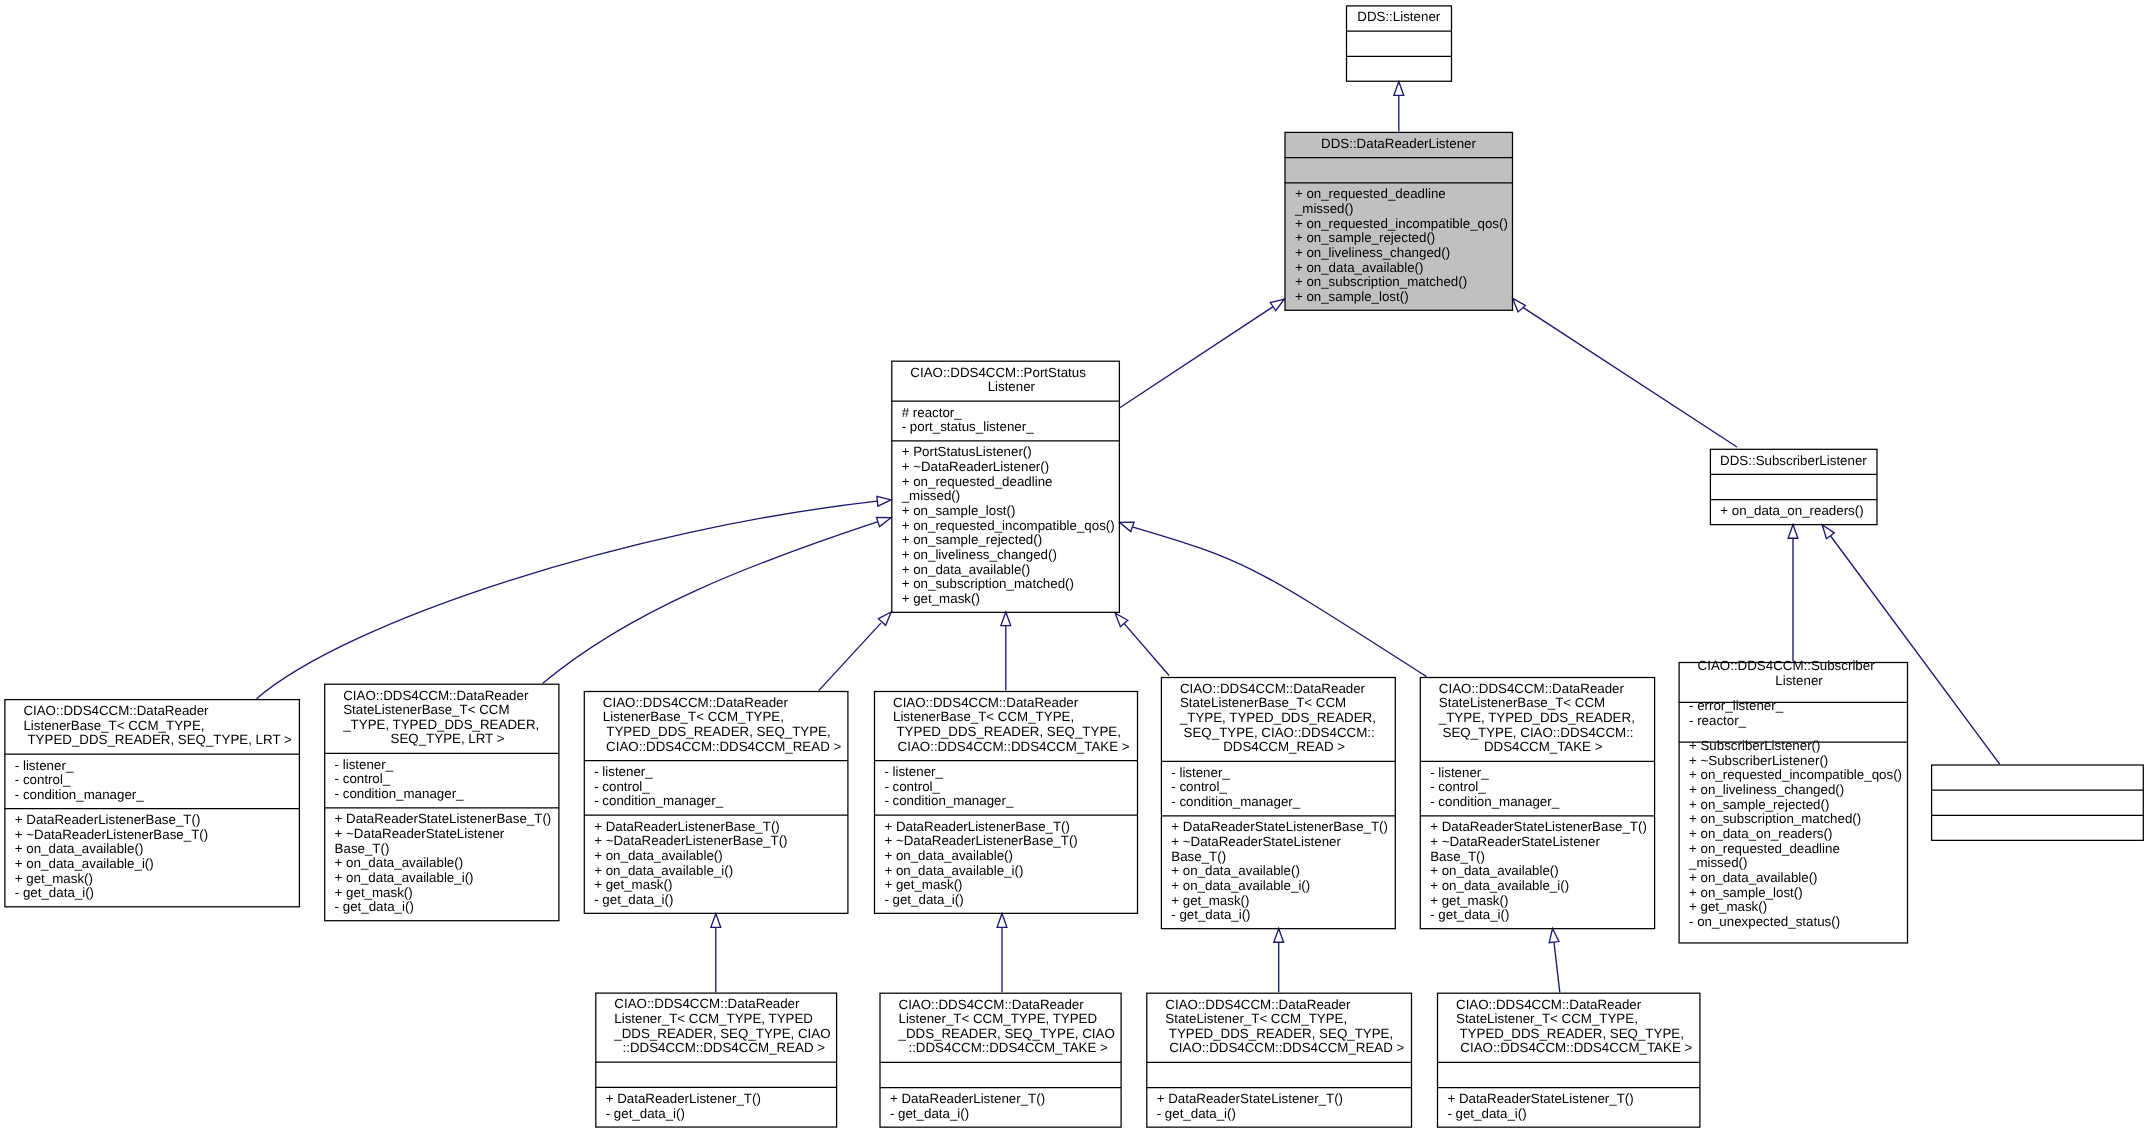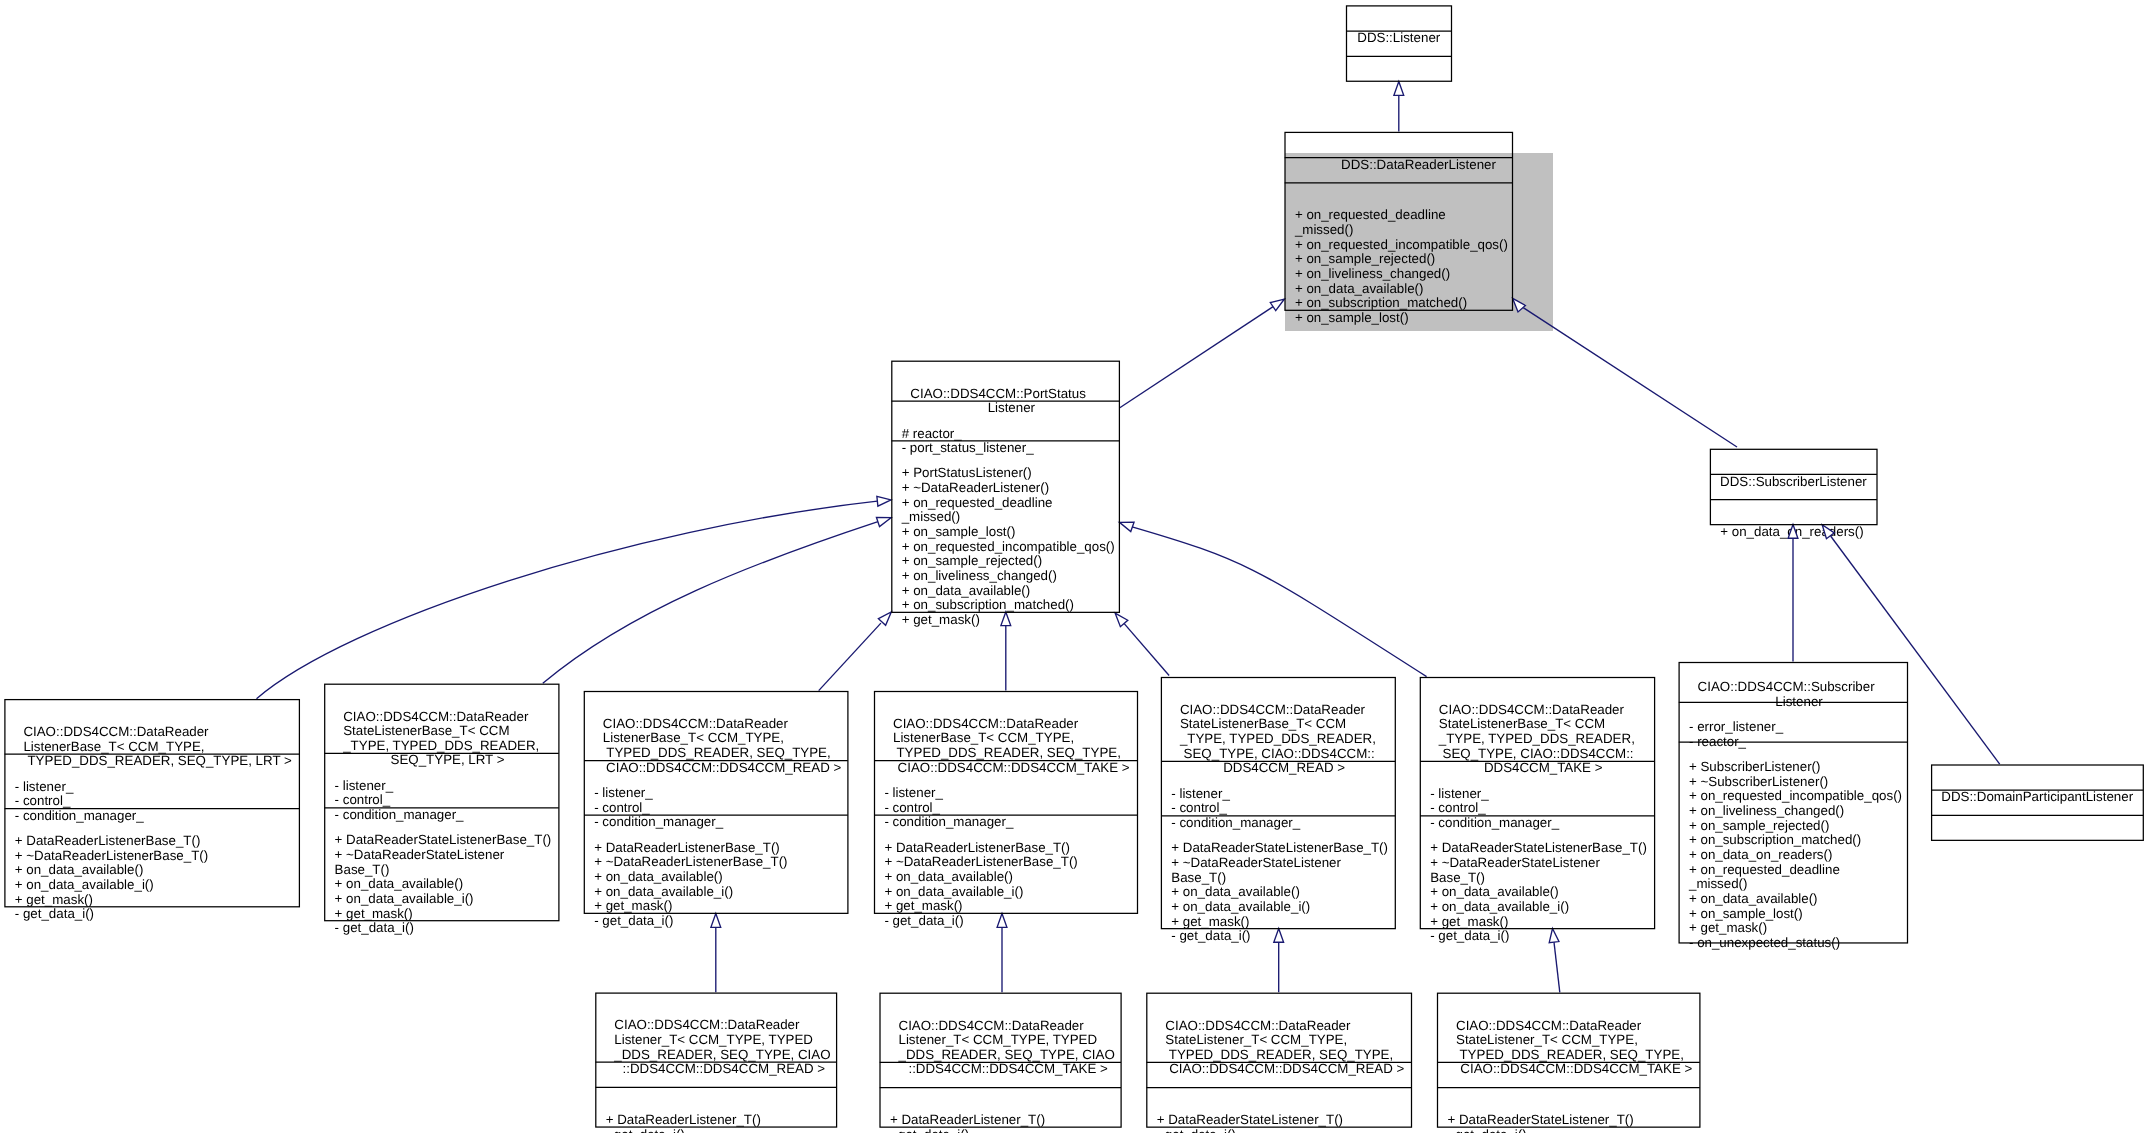"DDS::Listener" .uml-node { margin-top: 21px -> none }
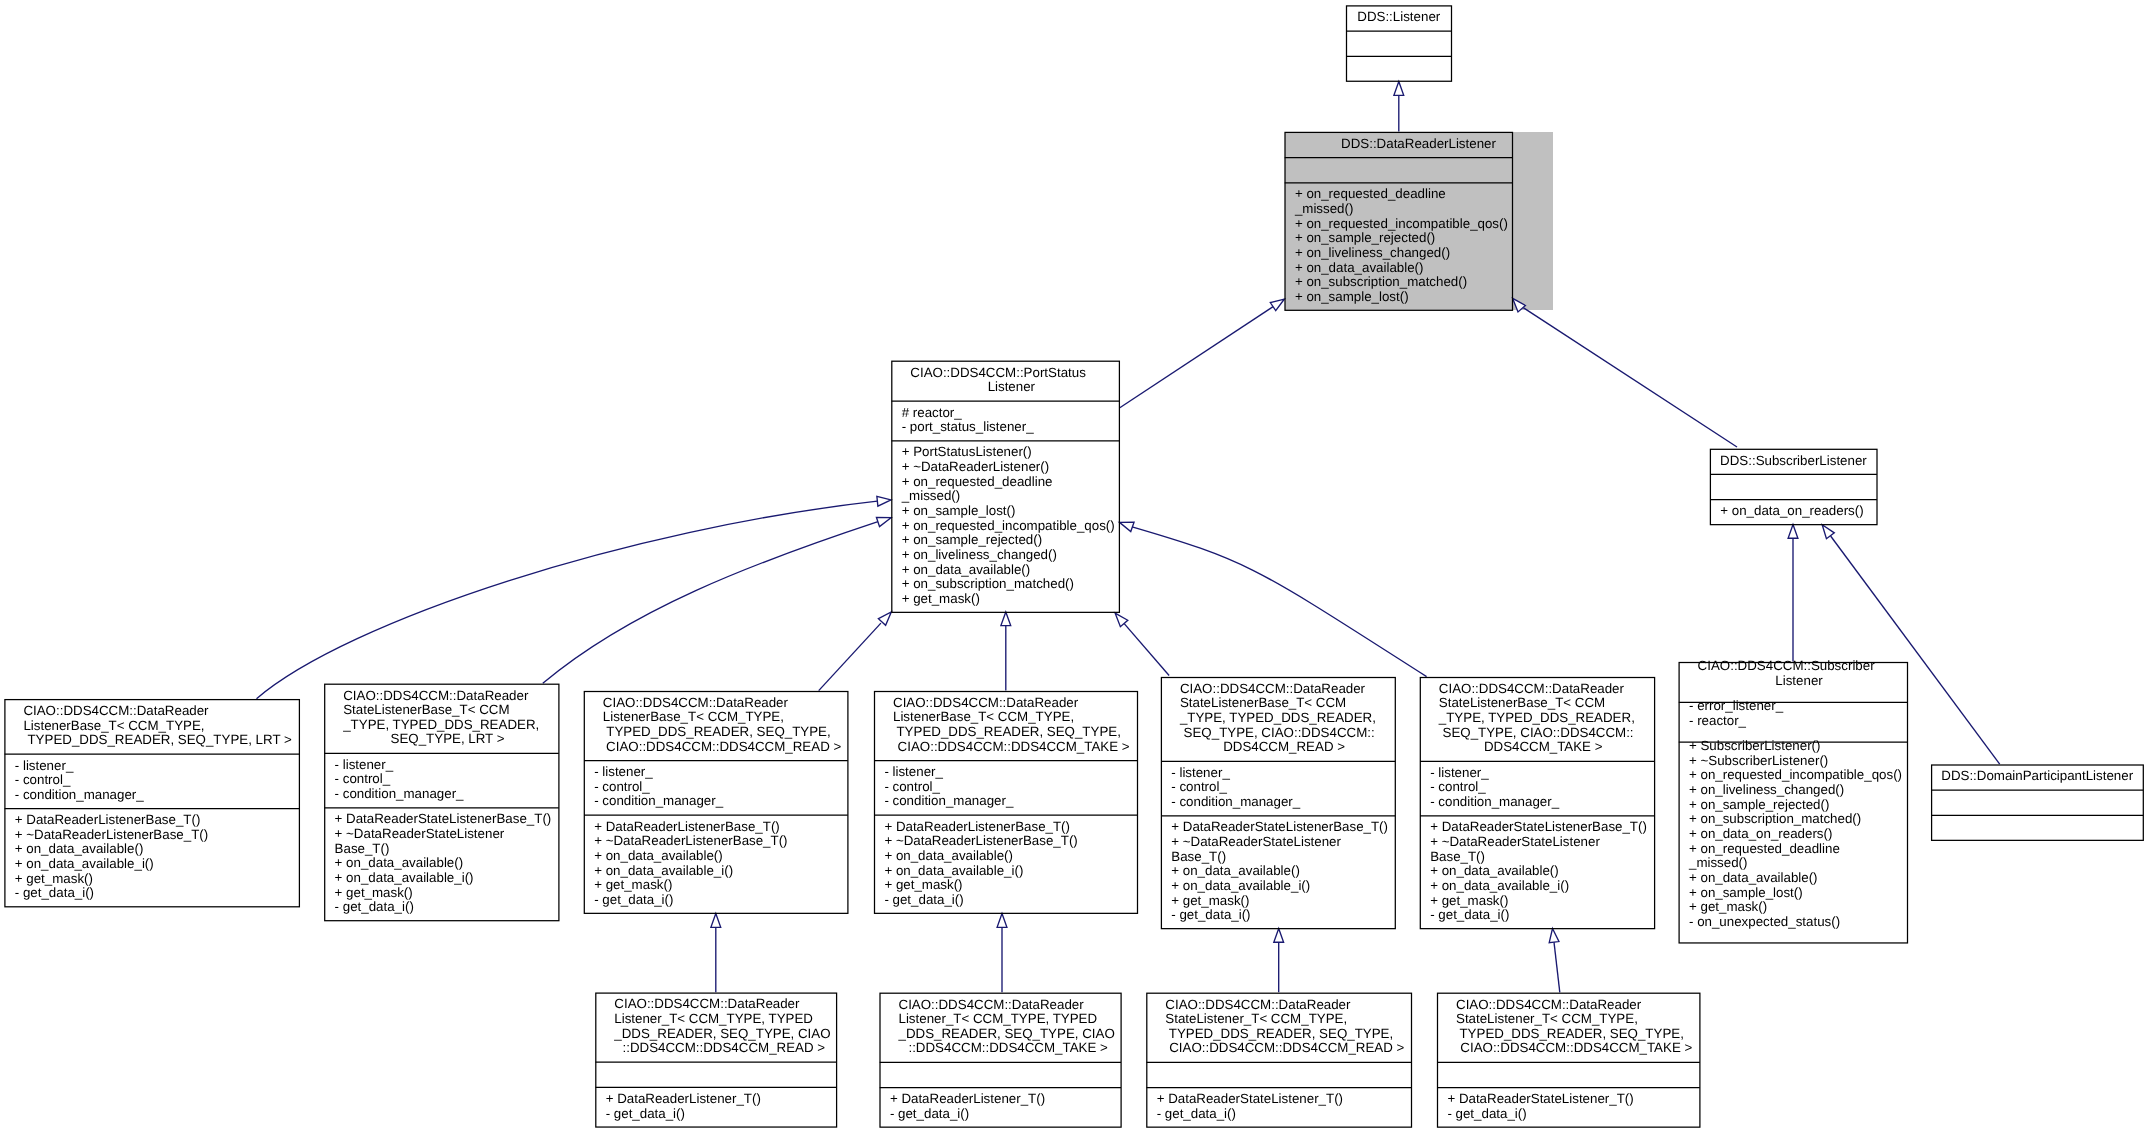"DDS::DataReaderListener" div.uml-node { width: 268px -> 228px }
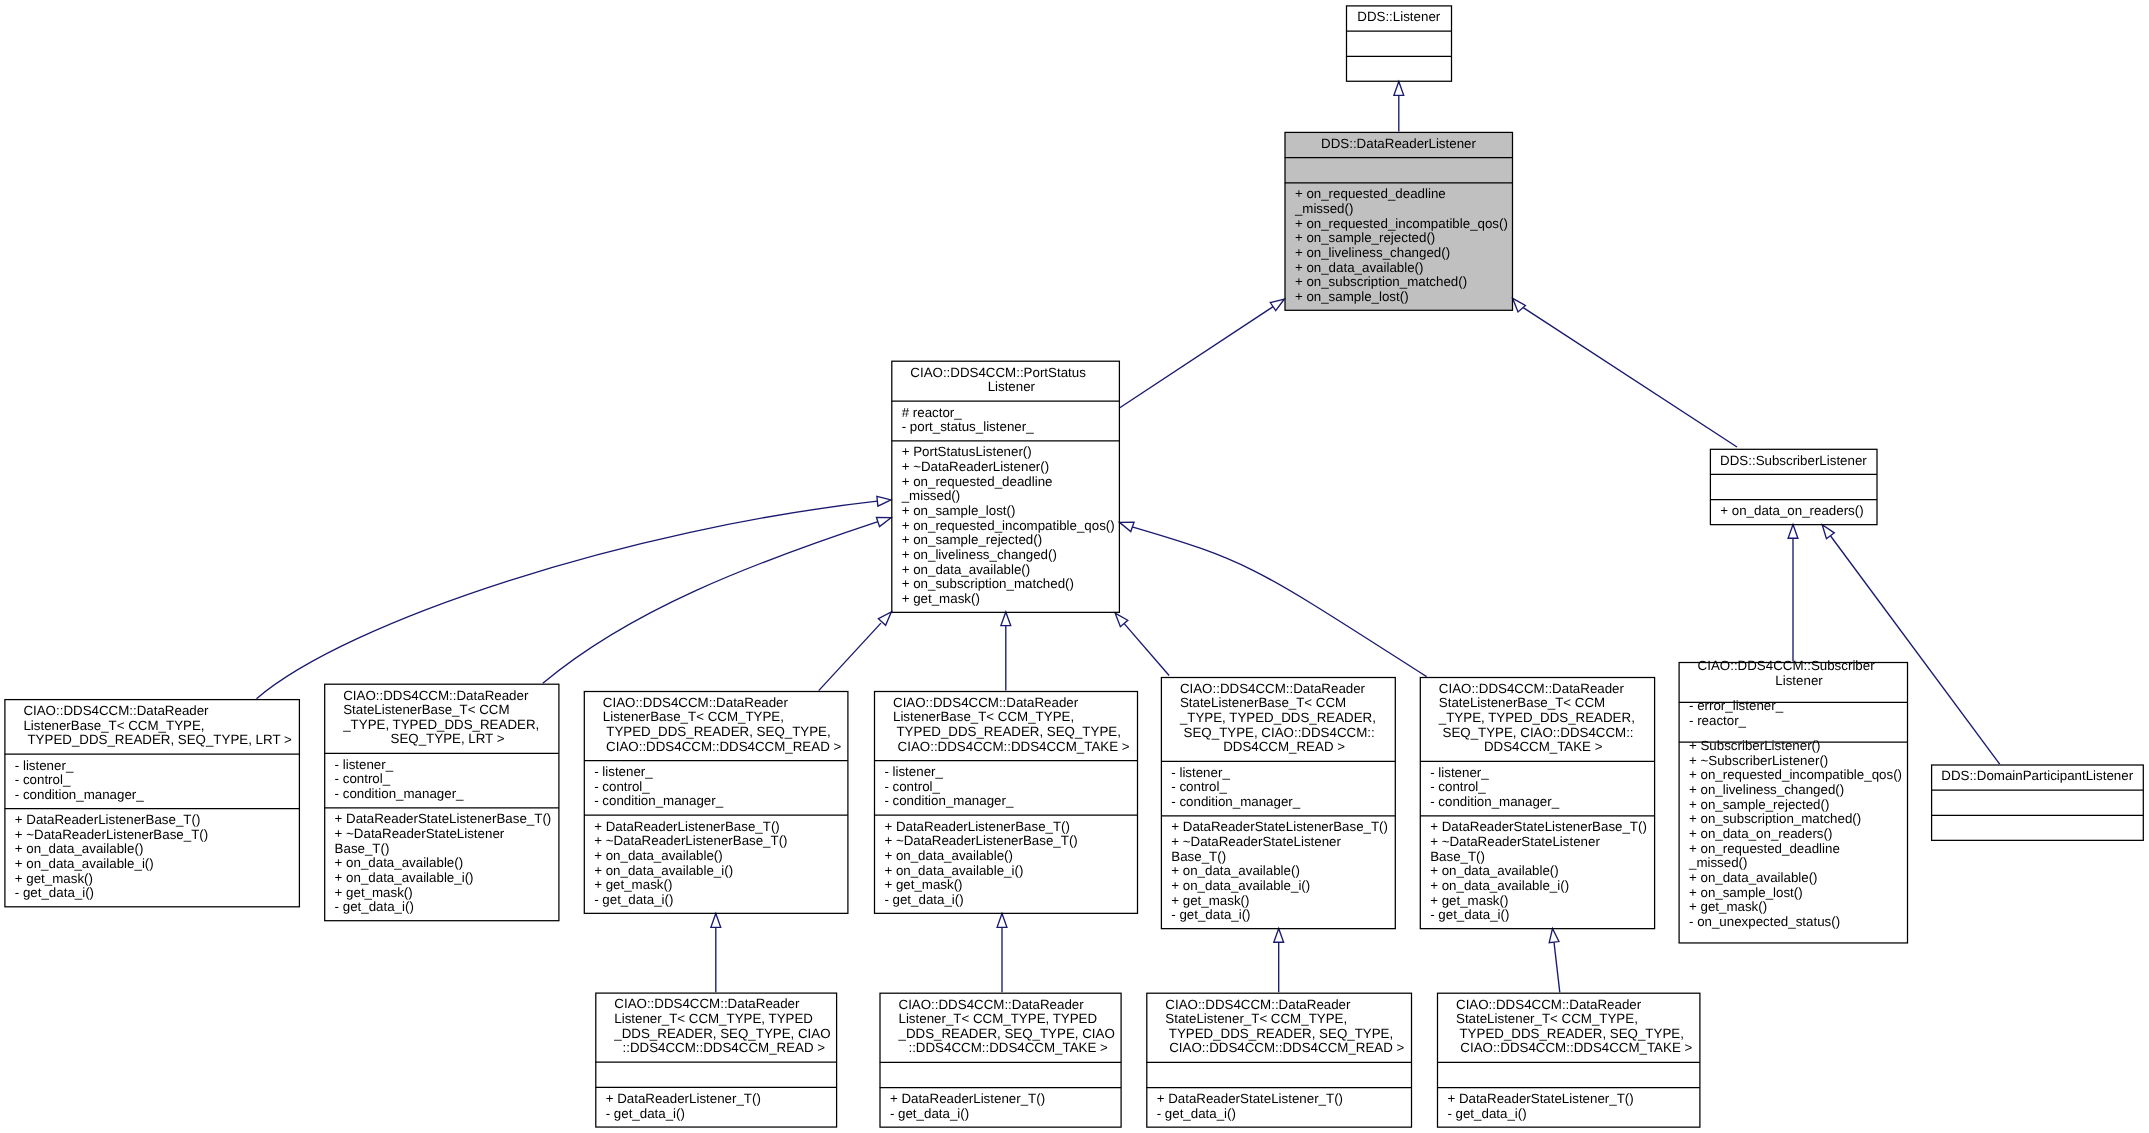"DDS::DomainParticipantListener" div.uml-node { html: <div> <div> <div>DDS::DomainParticipantListener</div> </div> <div> <div>&nbsp;</div> </div> <div> <div>&nbsp;</div> </div> </div> -> none }
